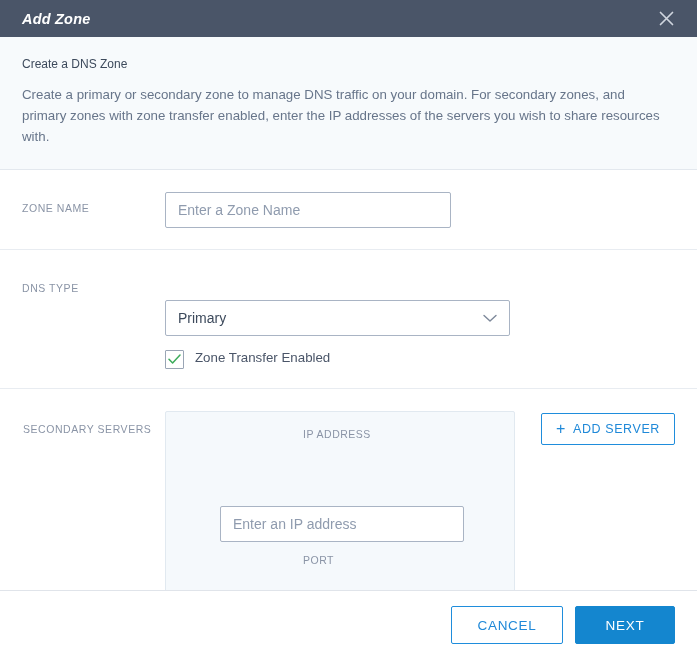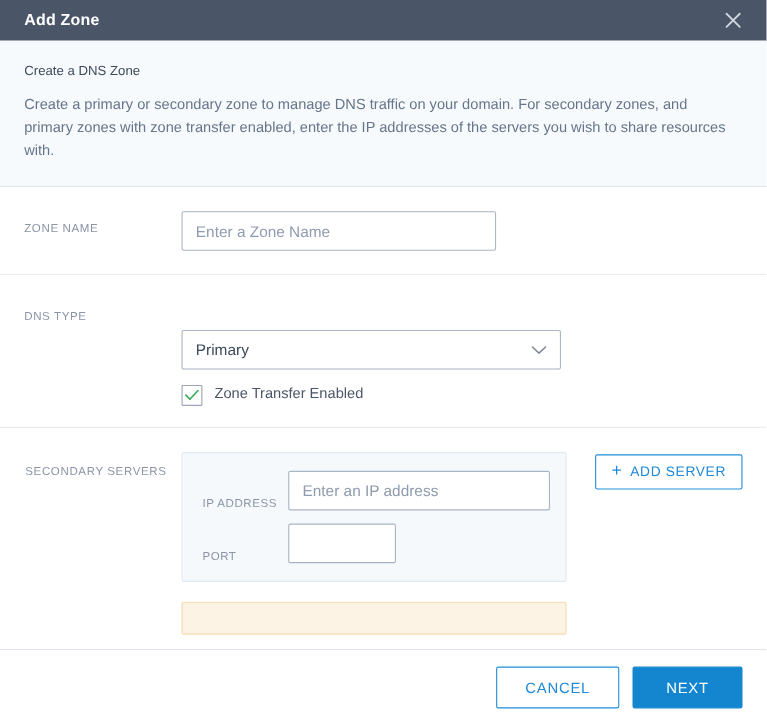"Add Zone" .titlebar { font-style: none -> italic }
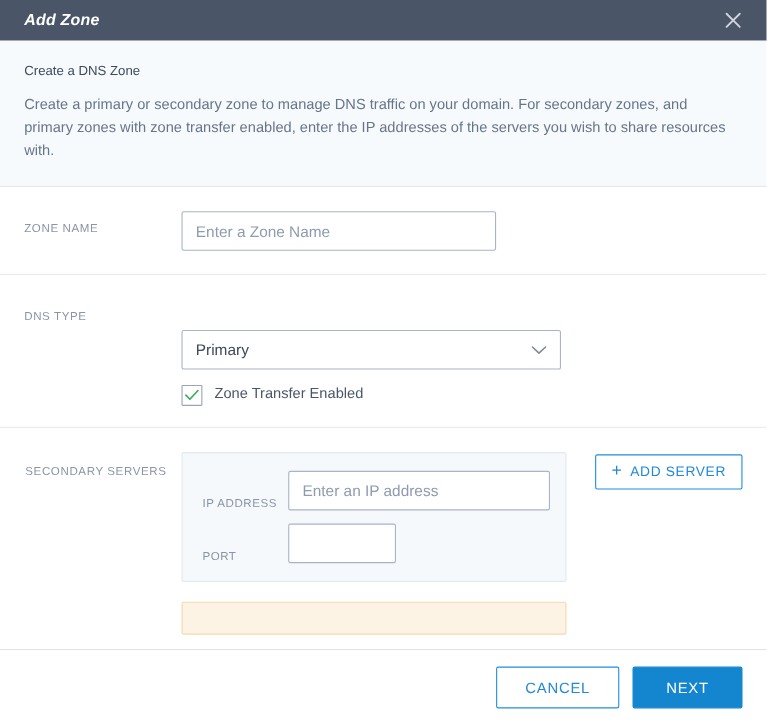"IP ADDRESS" .srv-row { align-items: flex-end -> center; flex-direction: none -> column }
